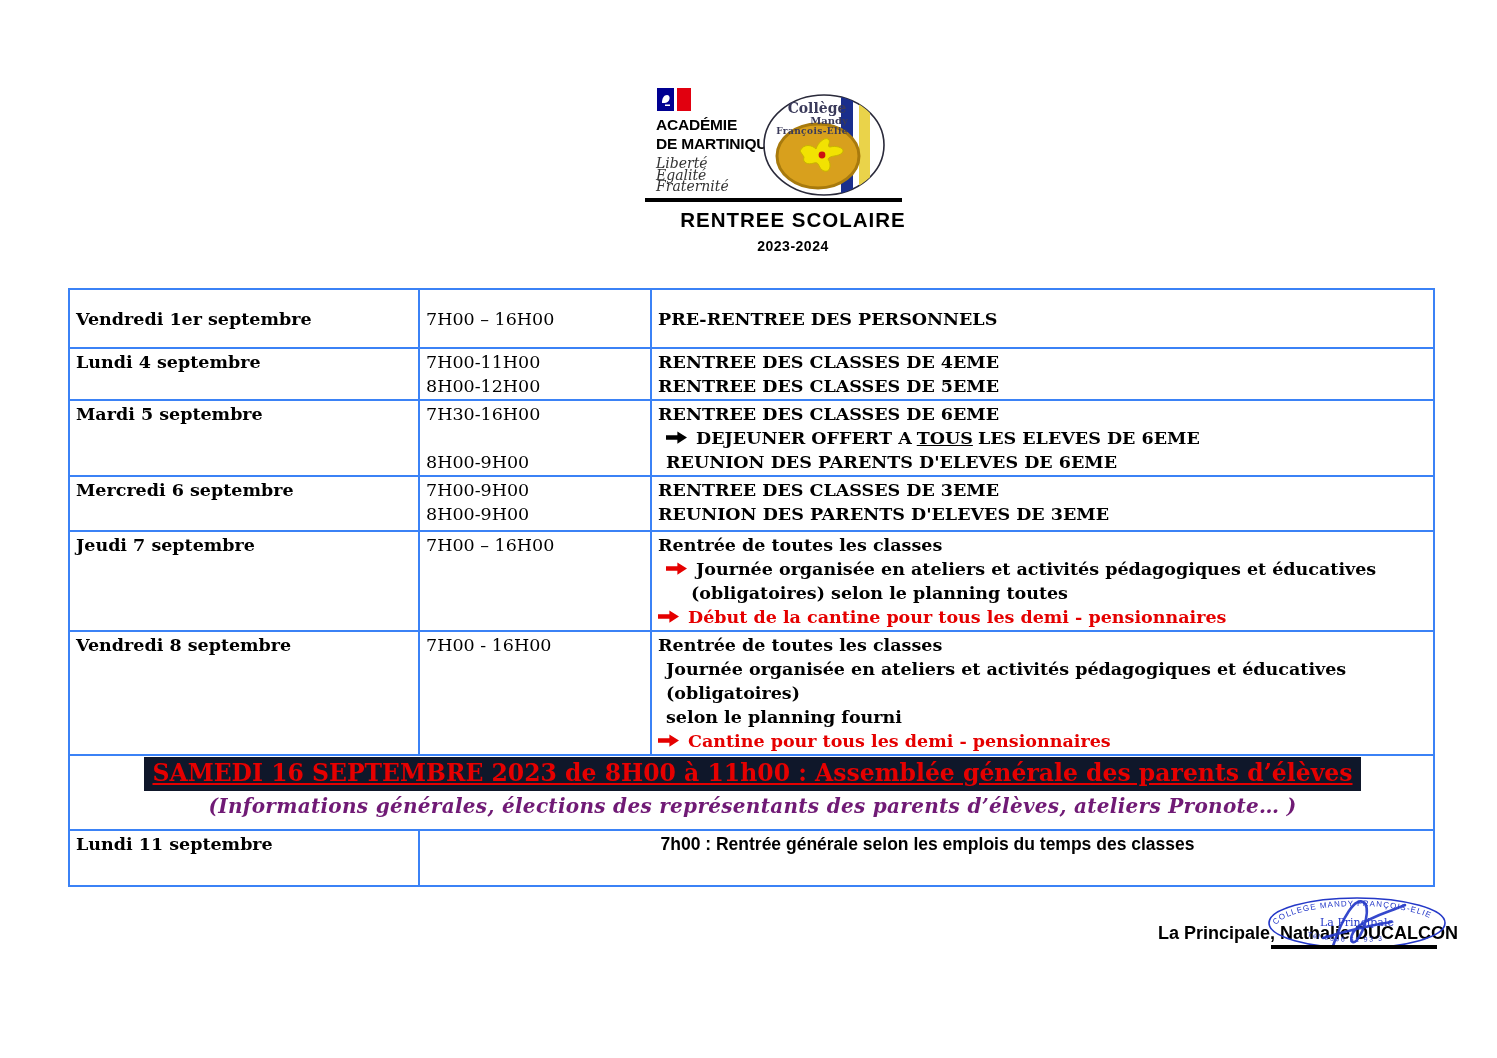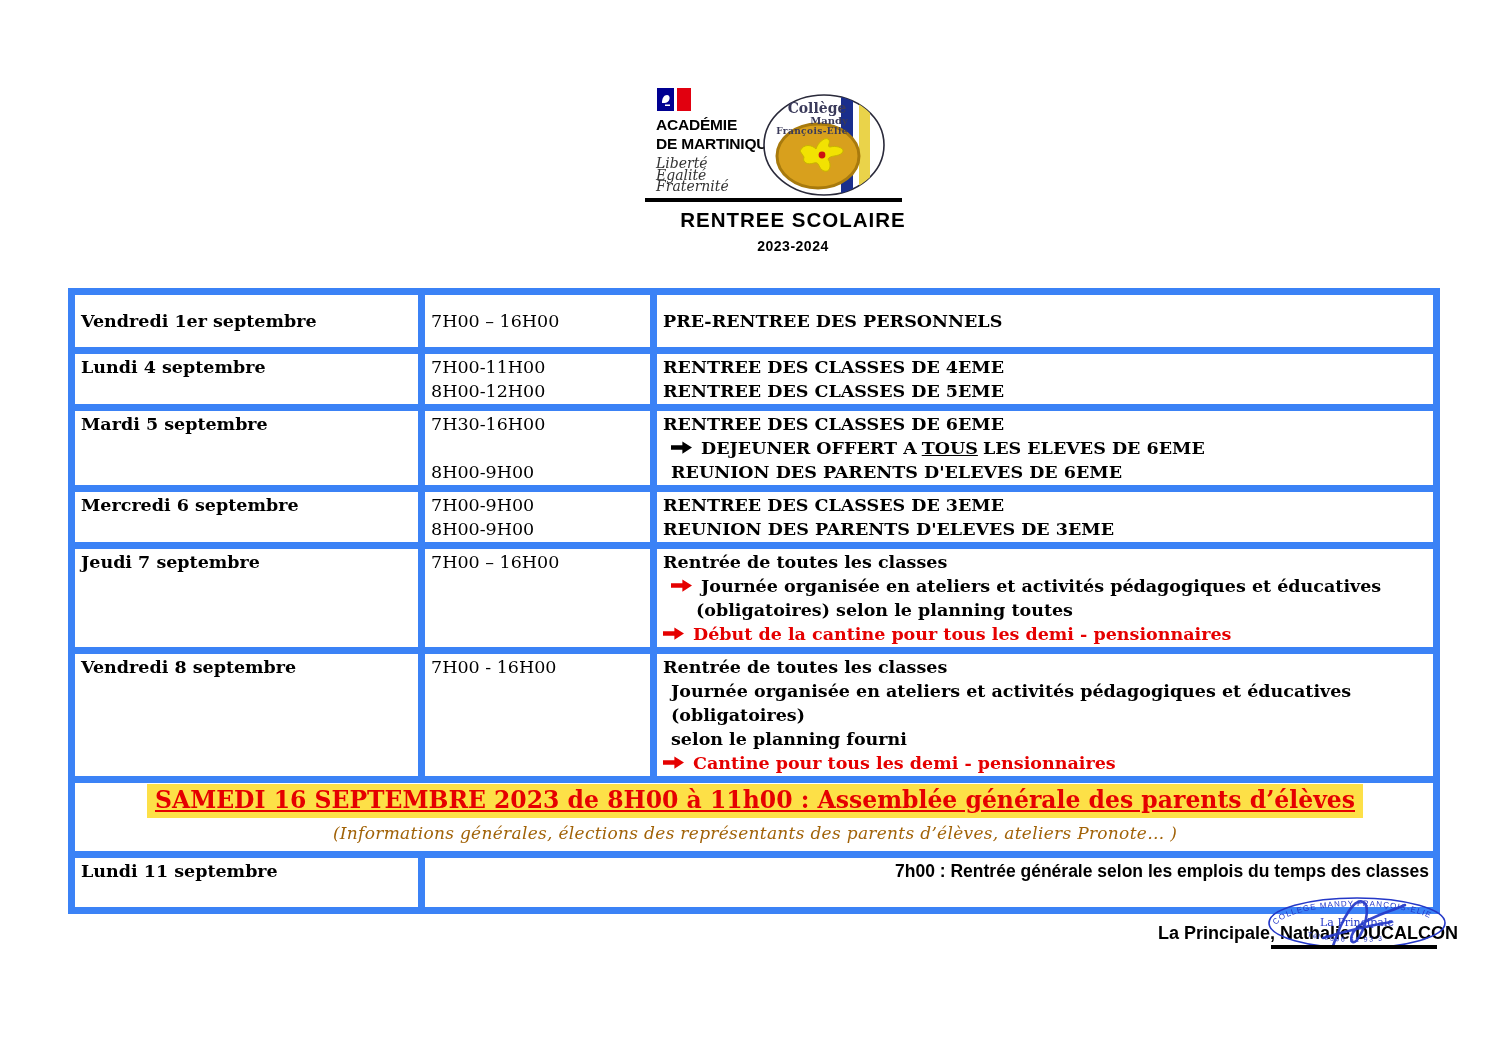"Vendredi 1er septembre" table.schedule td { border: 7px solid #3b82f6 -> 2px solid #3b82f6 }
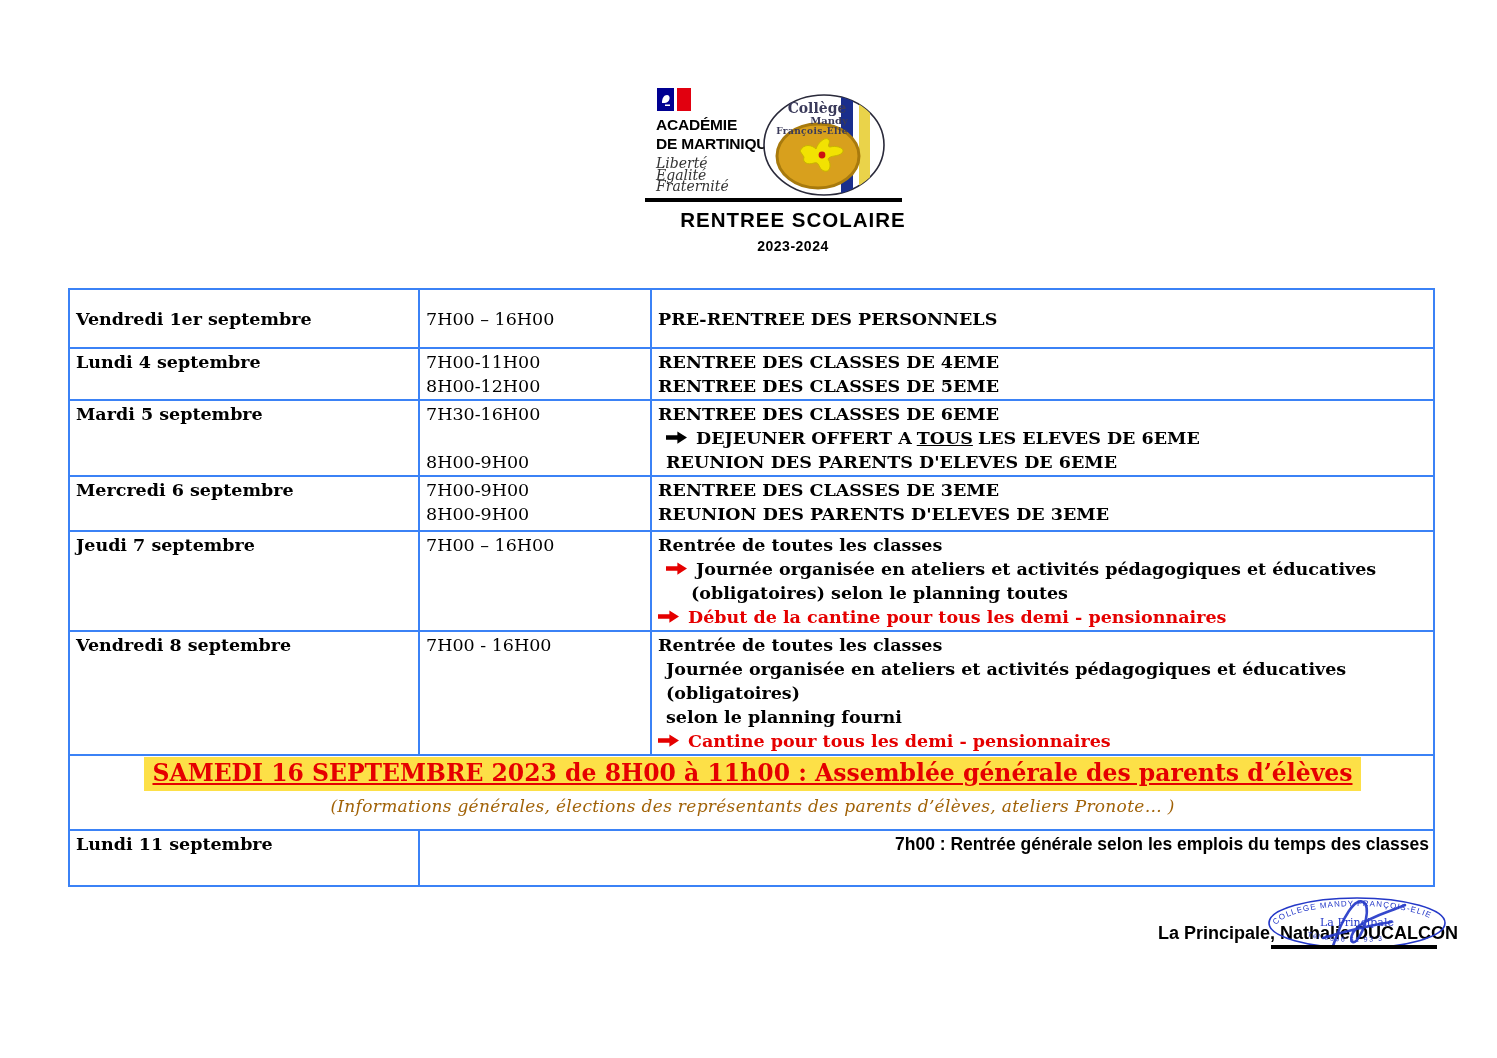"SAMEDI 16 SEPTEMBRE 2023 de" .banner-title { background: #fde047 -> #0f172a }
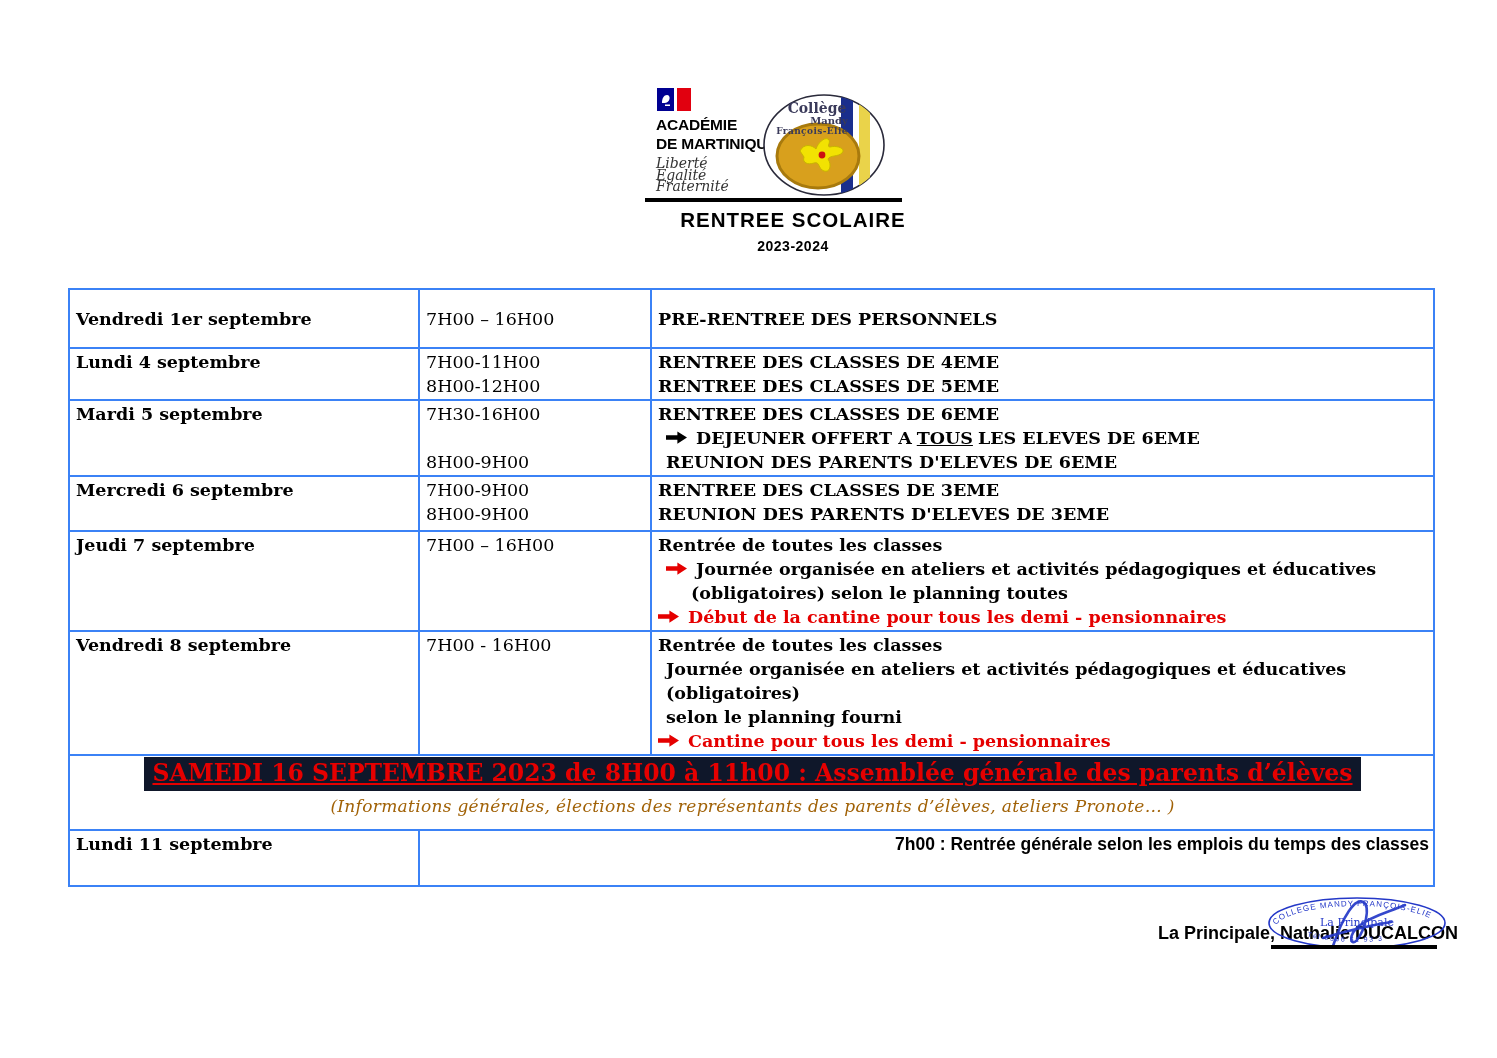"(Informations générales, élections des" .banner-sub { color: #a16207 -> #701a75; font-size: 17px -> 20px; font-weight: normal -> bold }
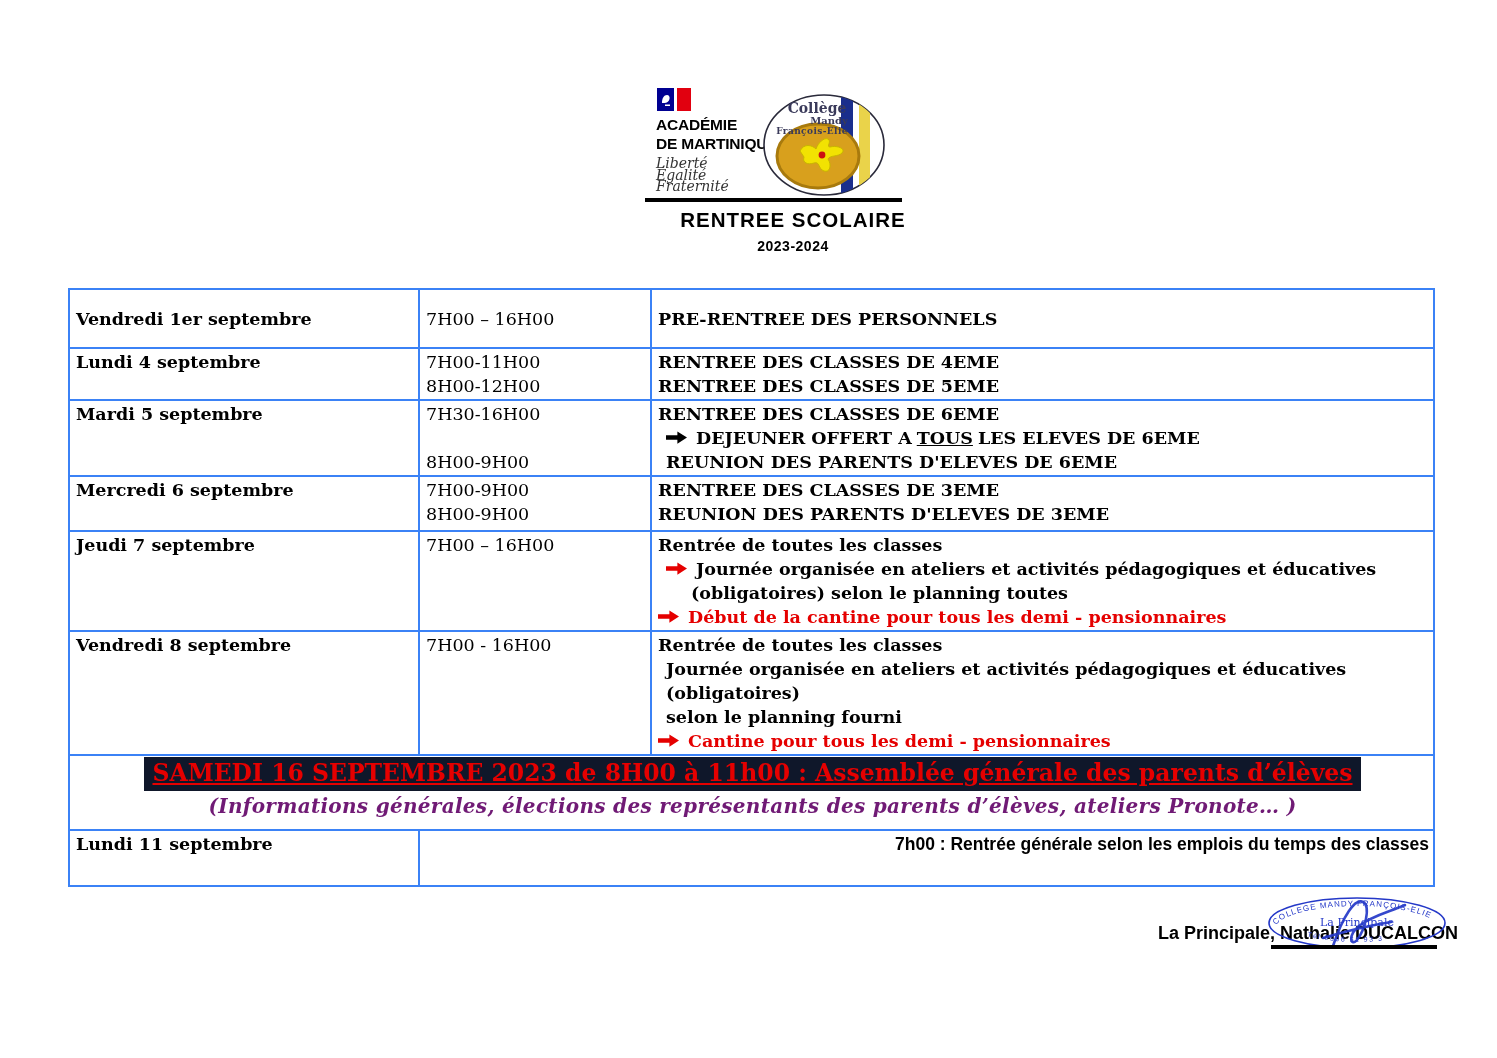"7h00 : Rentrée générale selon" td.final-event { text-align: right -> center }
